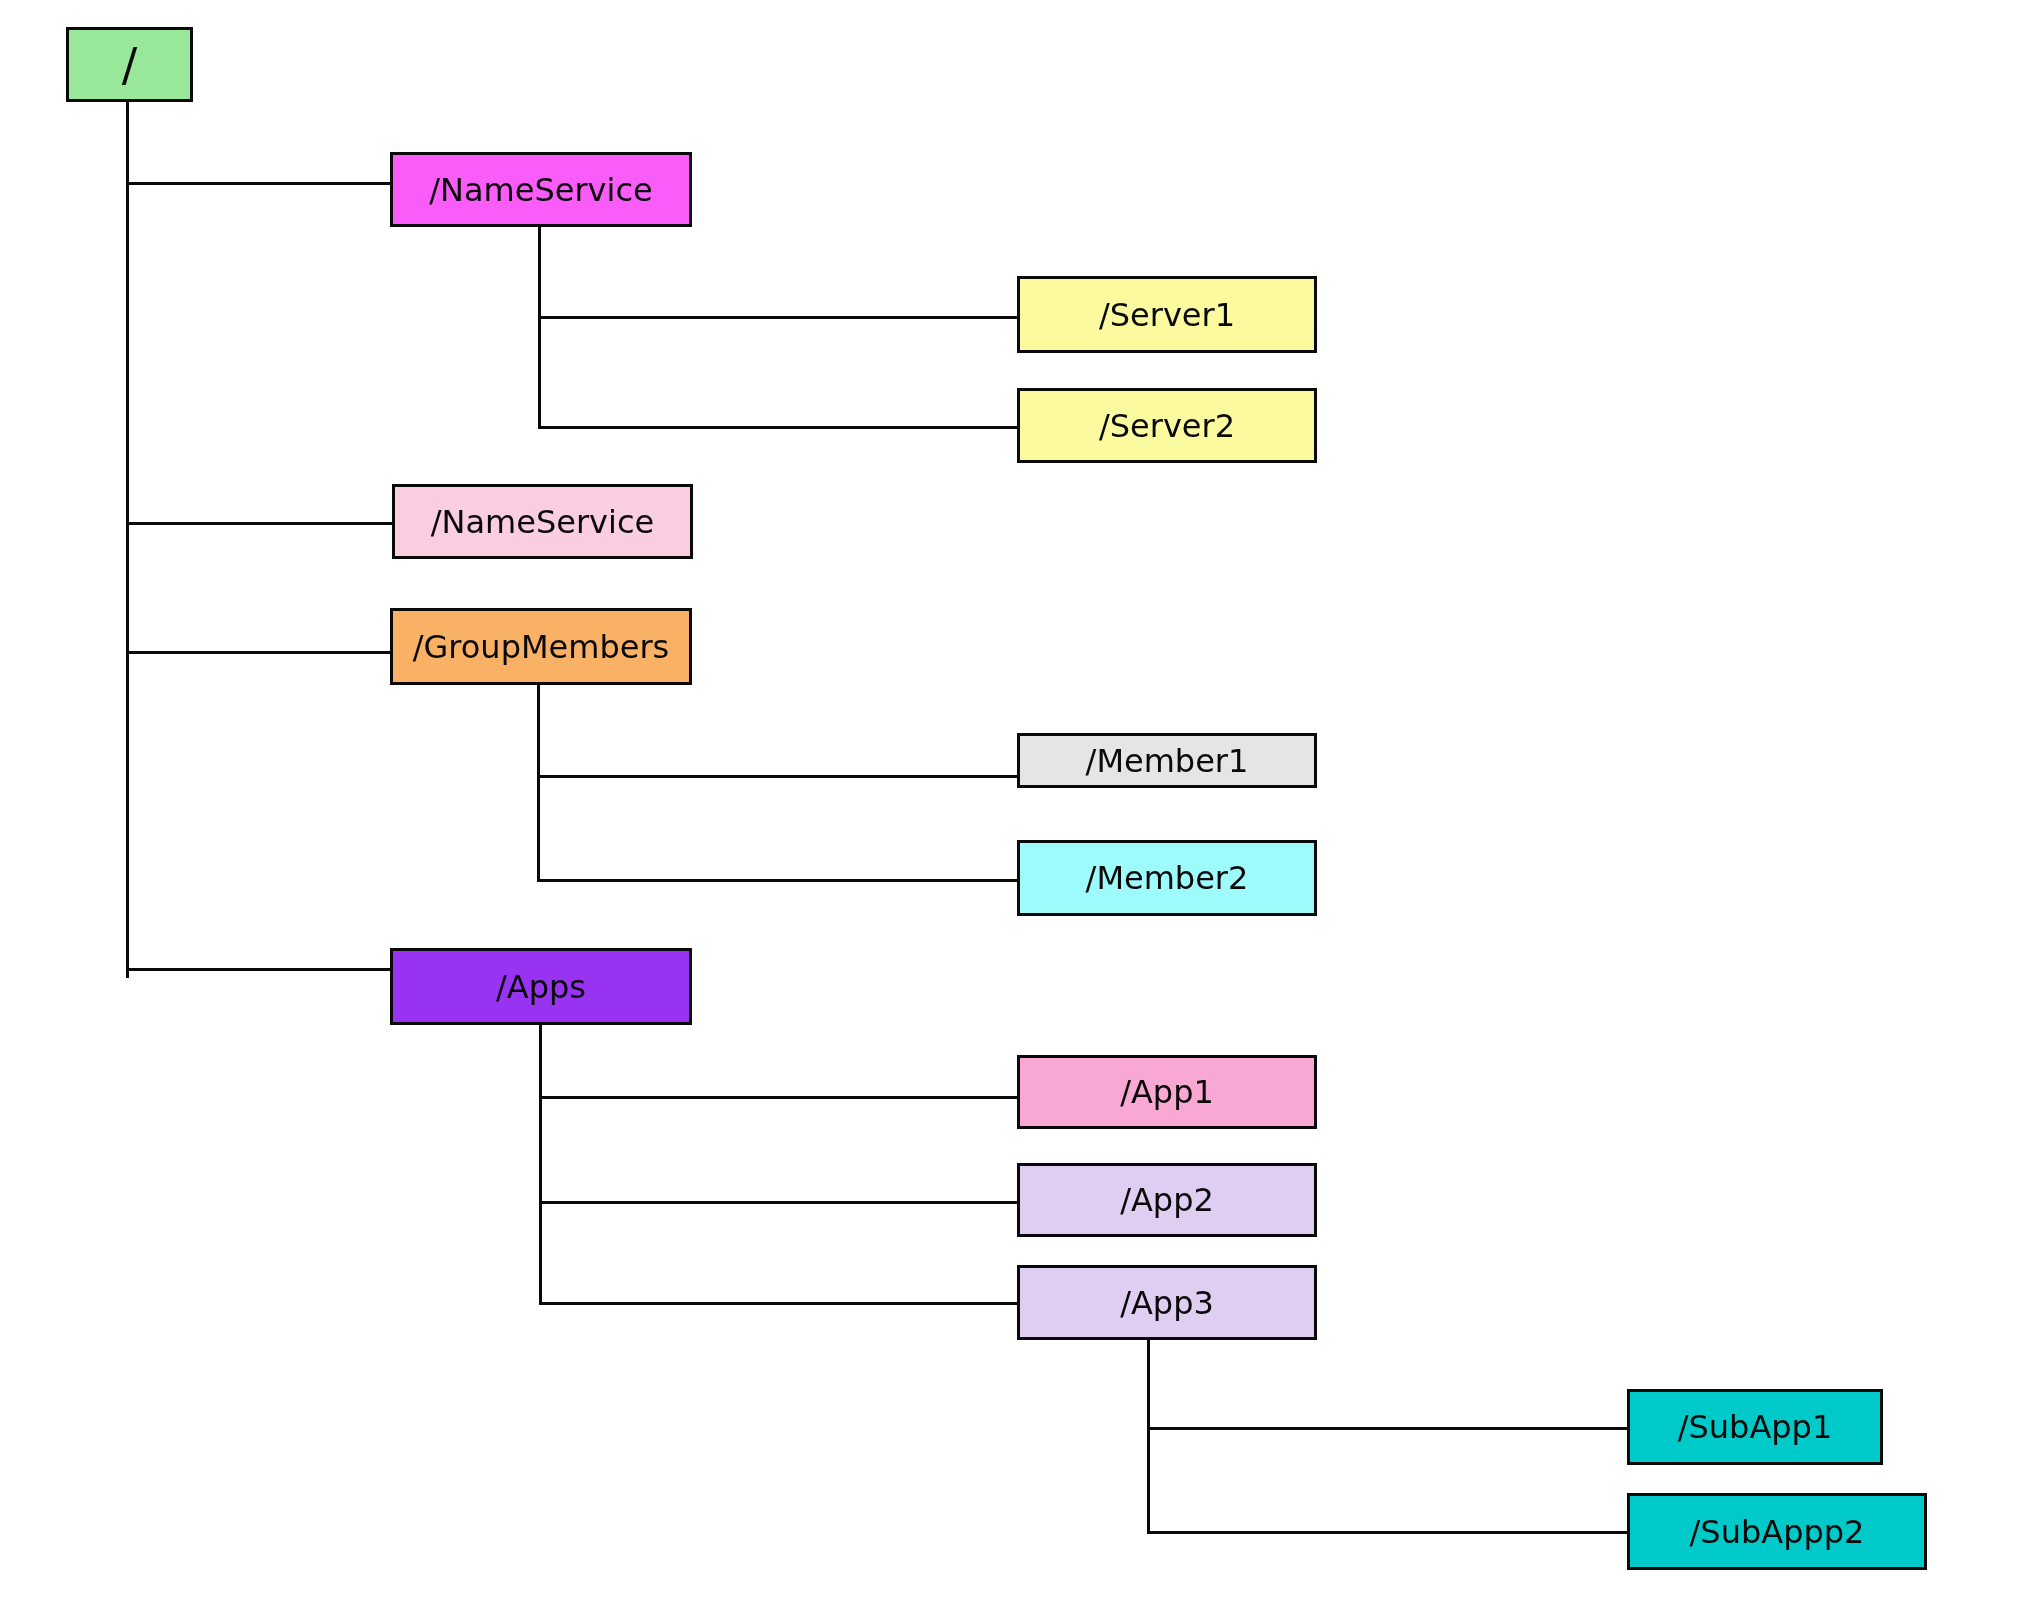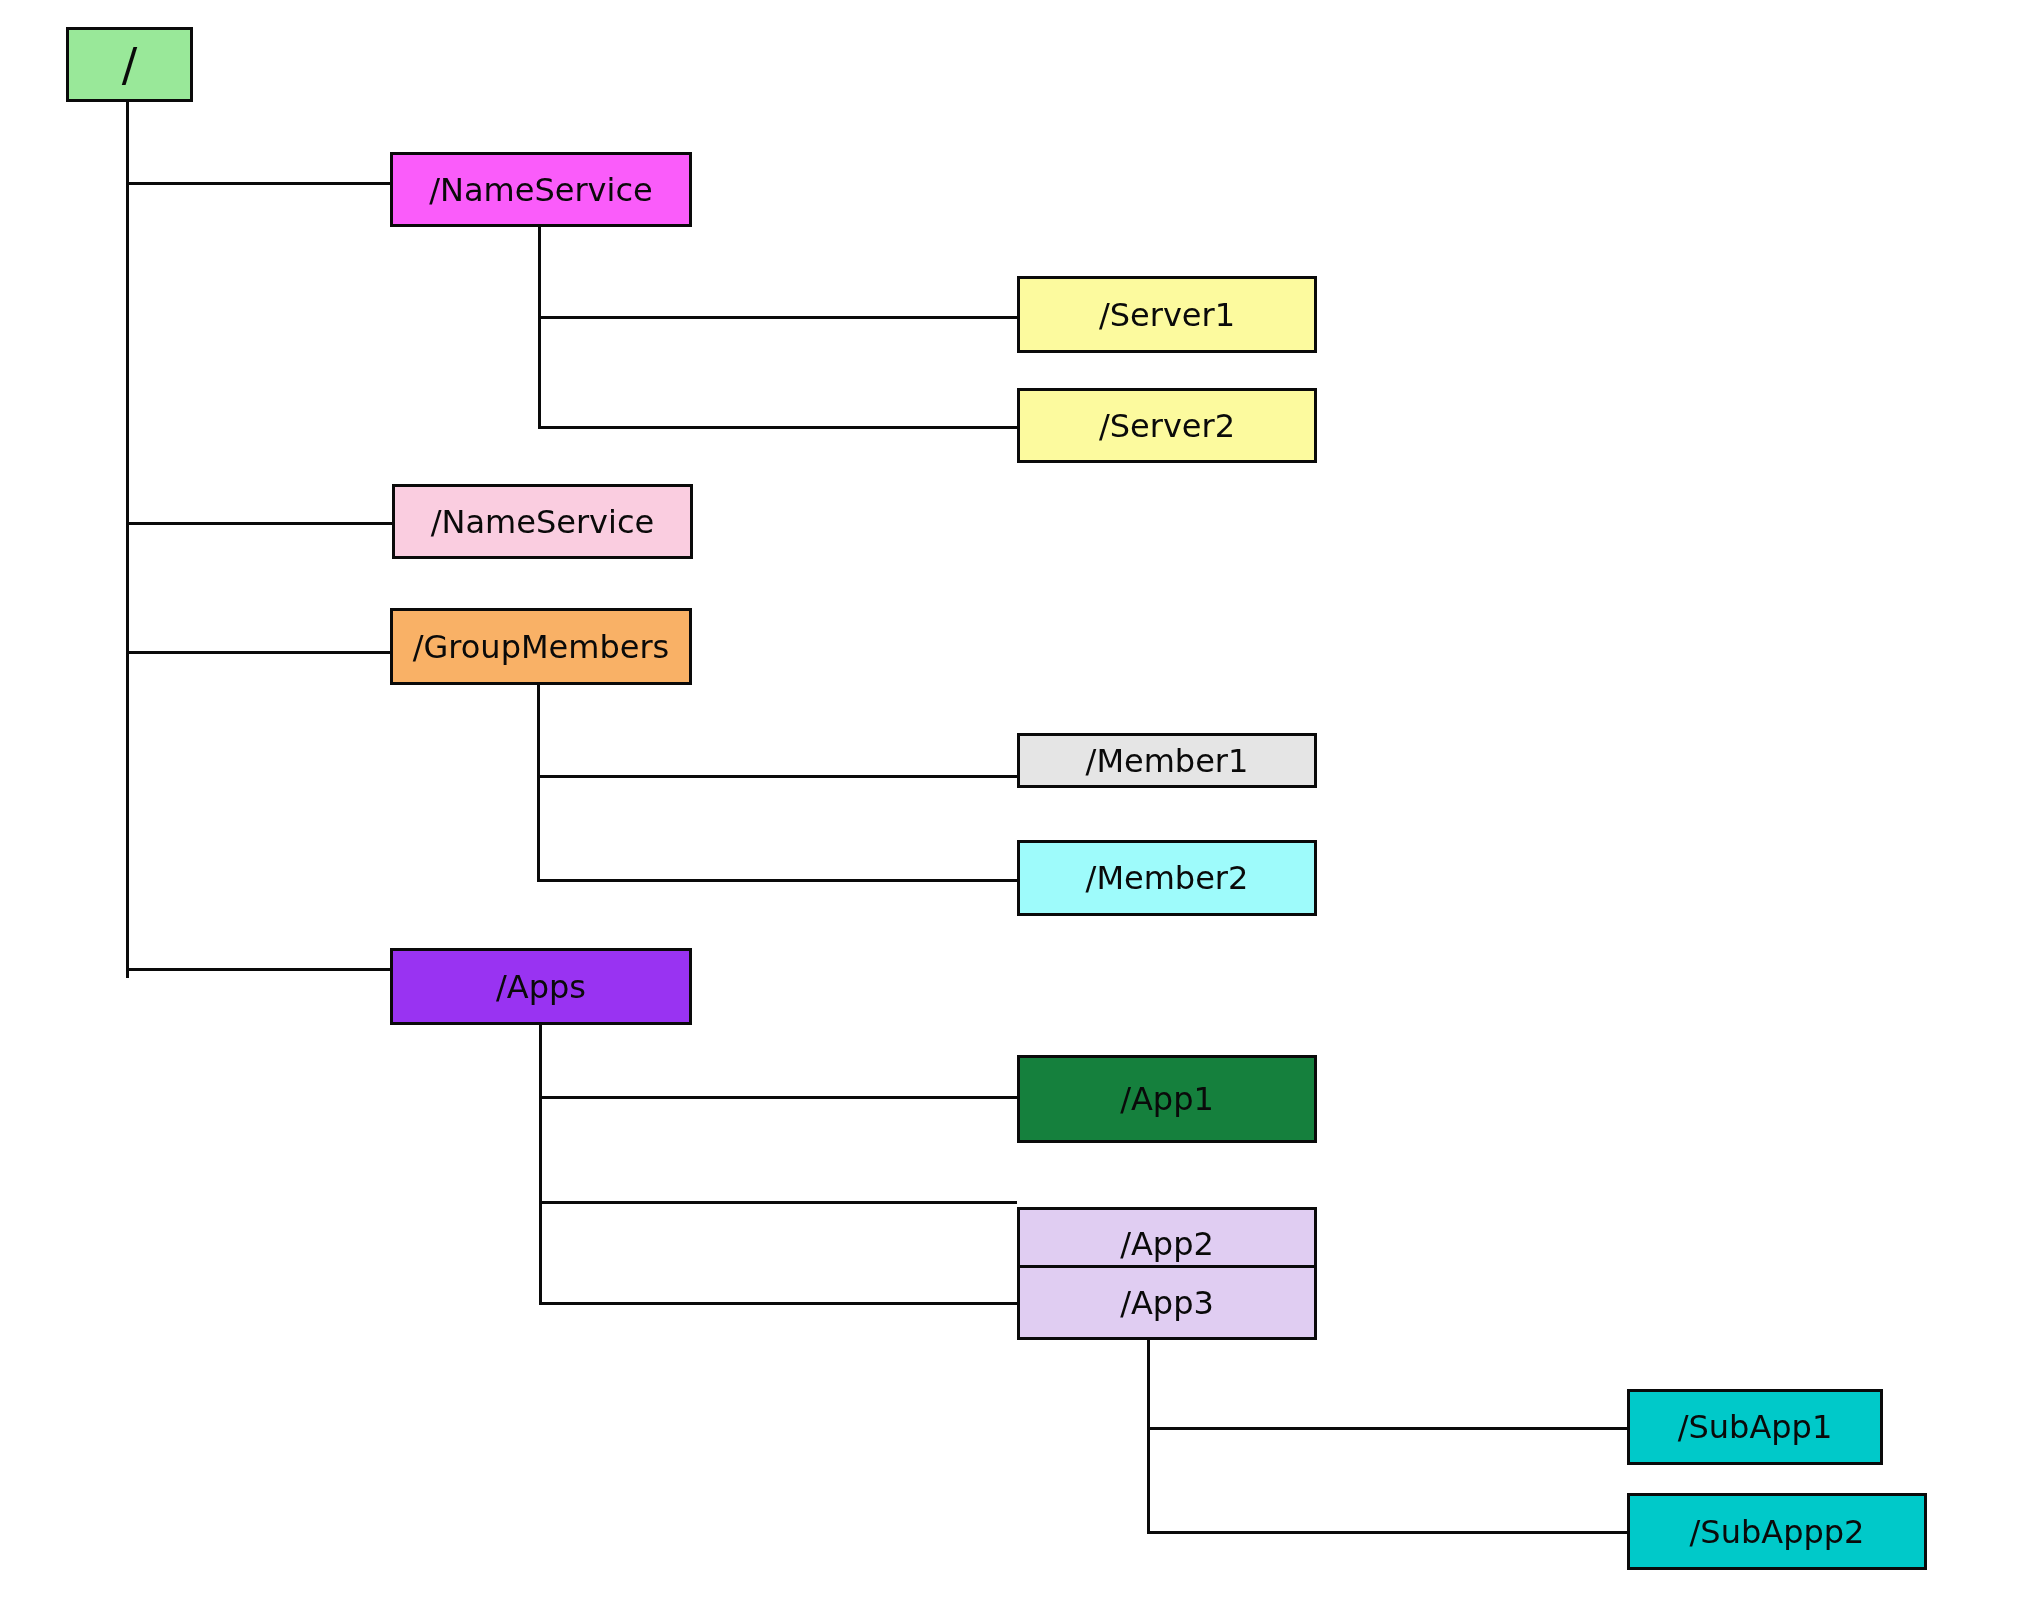"/App1" div.node { background-color: #15803d -> #f9a8d4; height: 88px -> 74px }
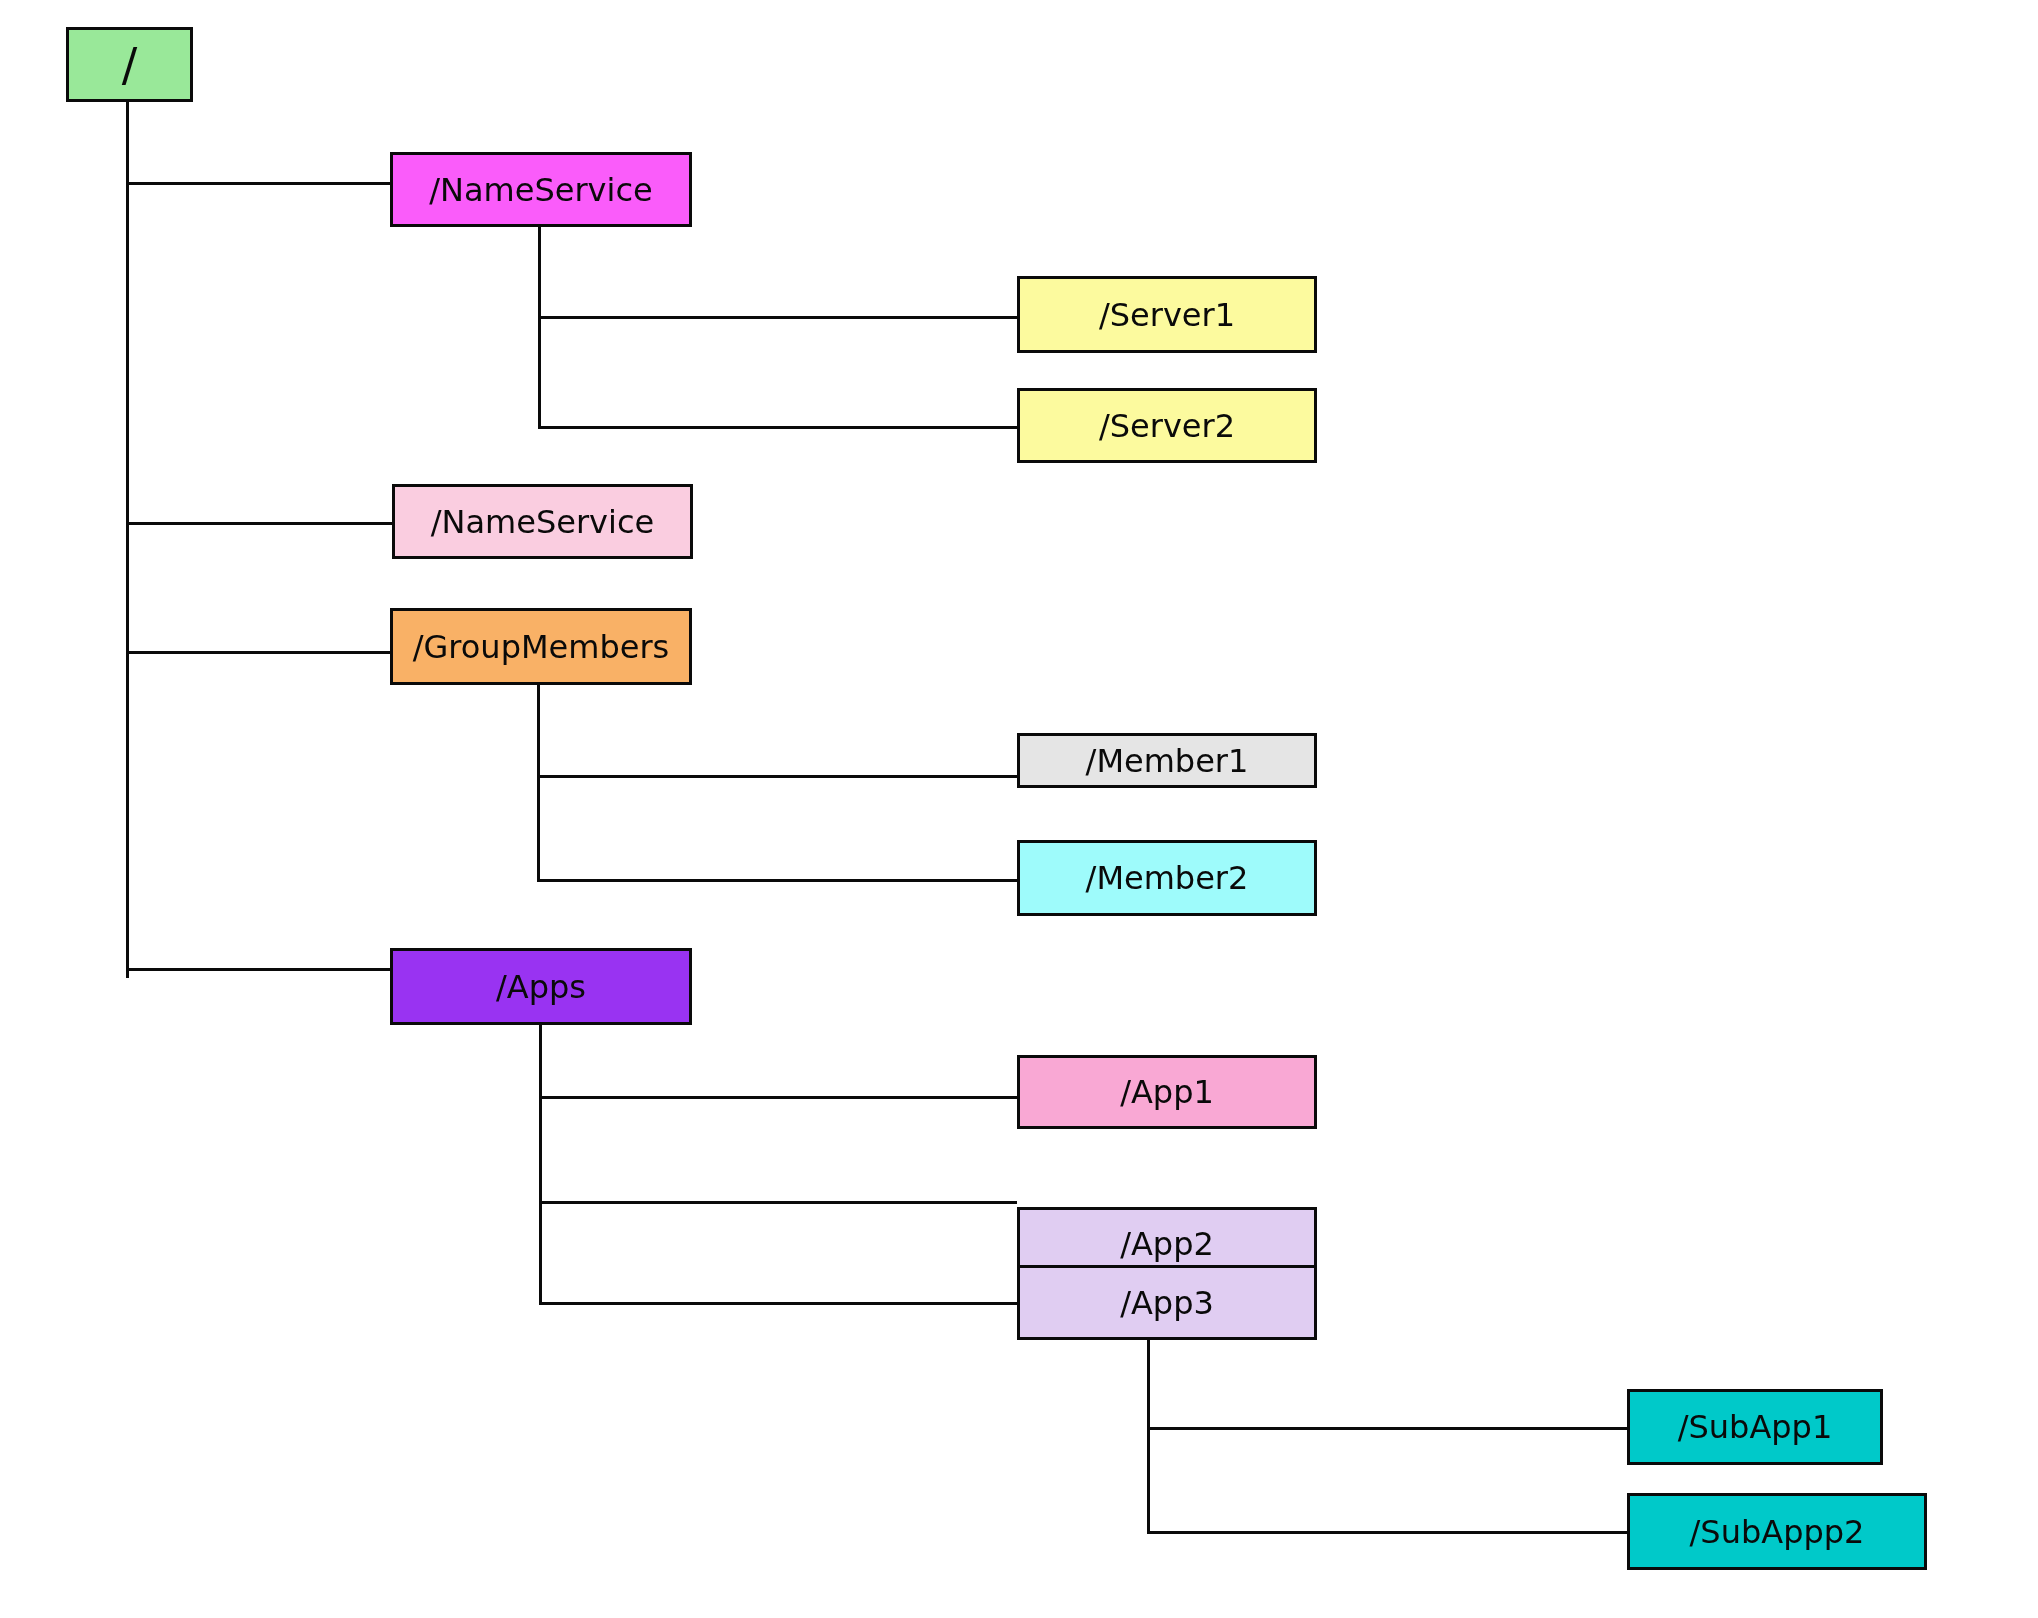"/App2" div.node { margin-top: 44px -> none }
